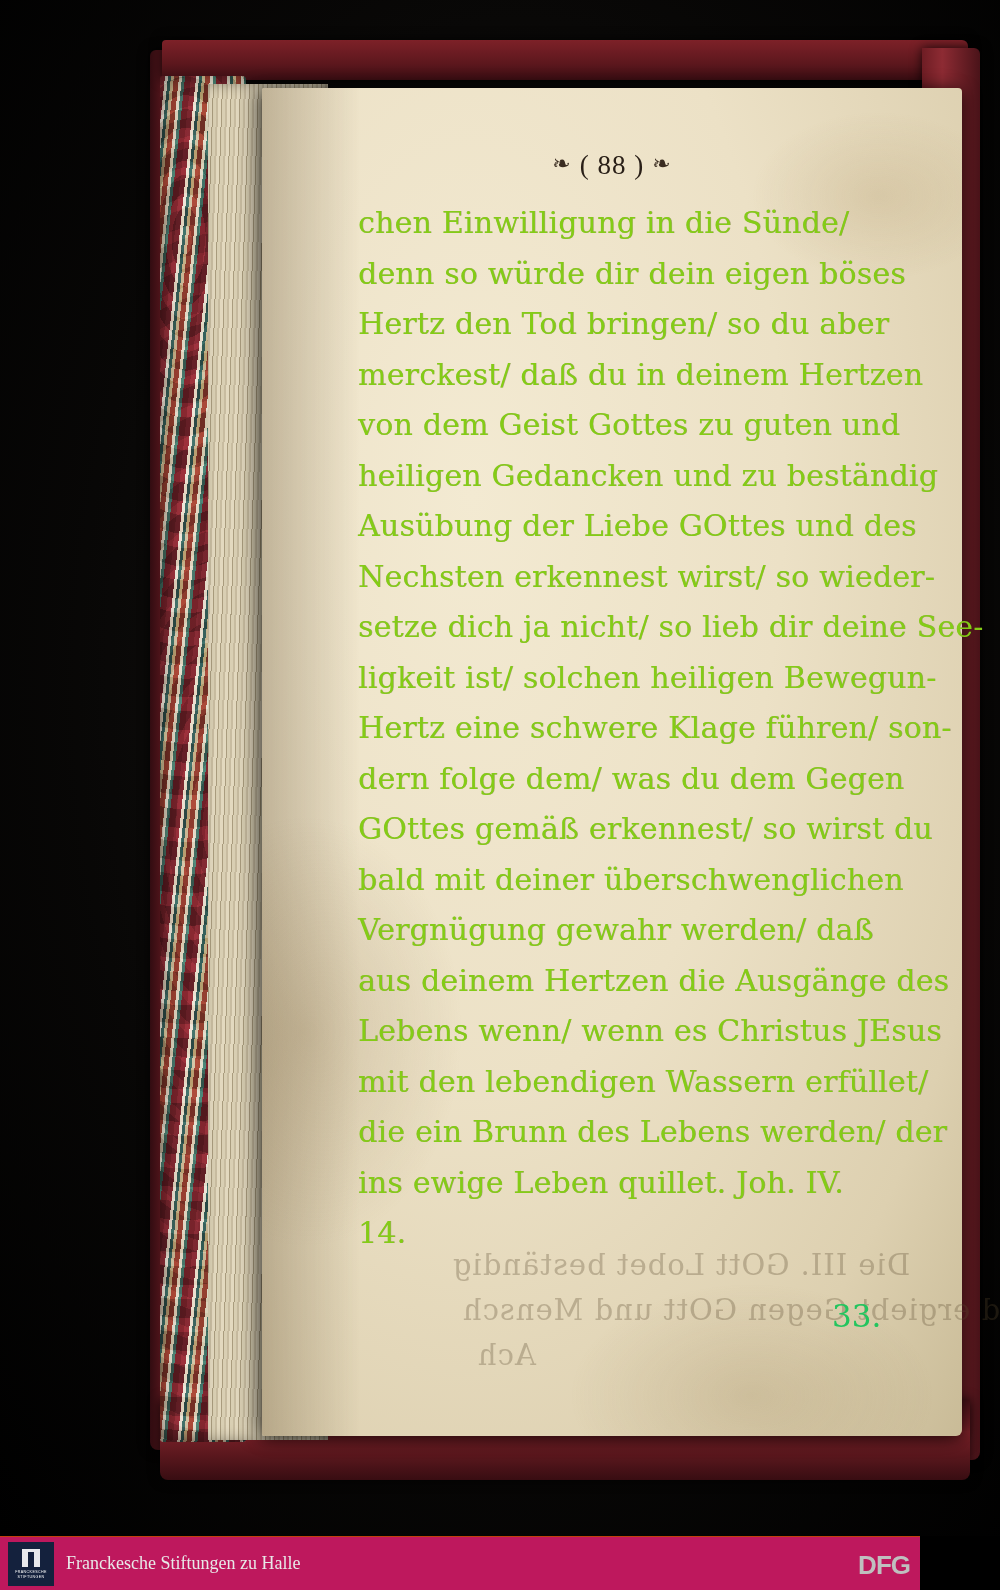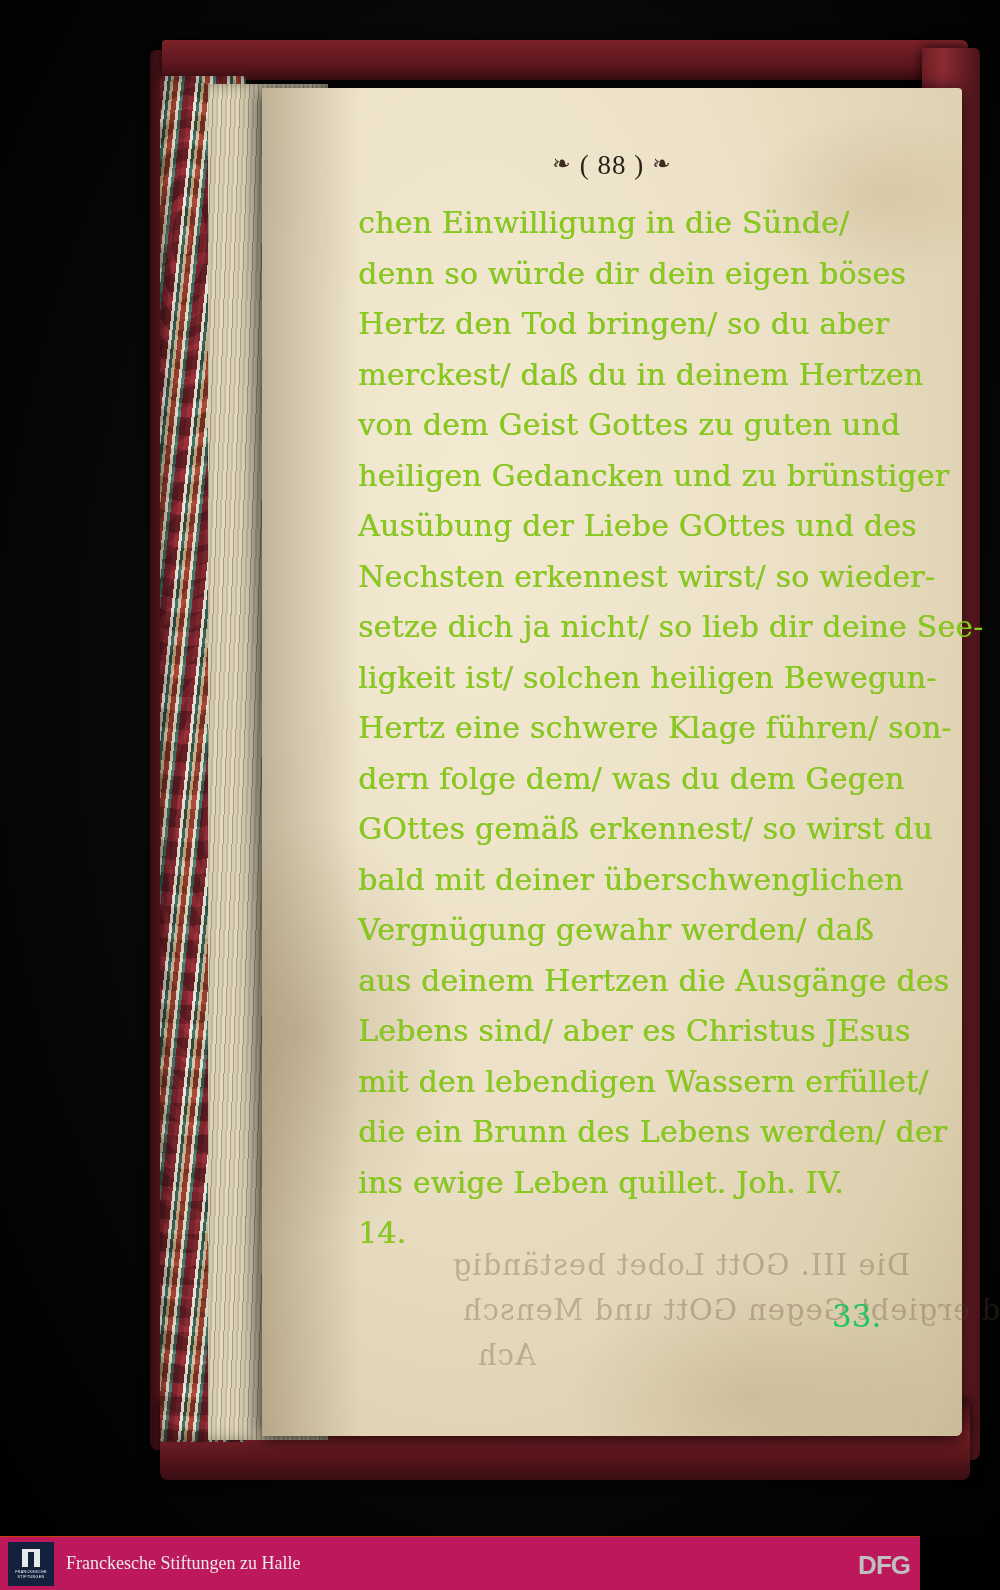"heiligen Gedancken und zu brünstiger" div.line { text: brünstiger -> beständig }
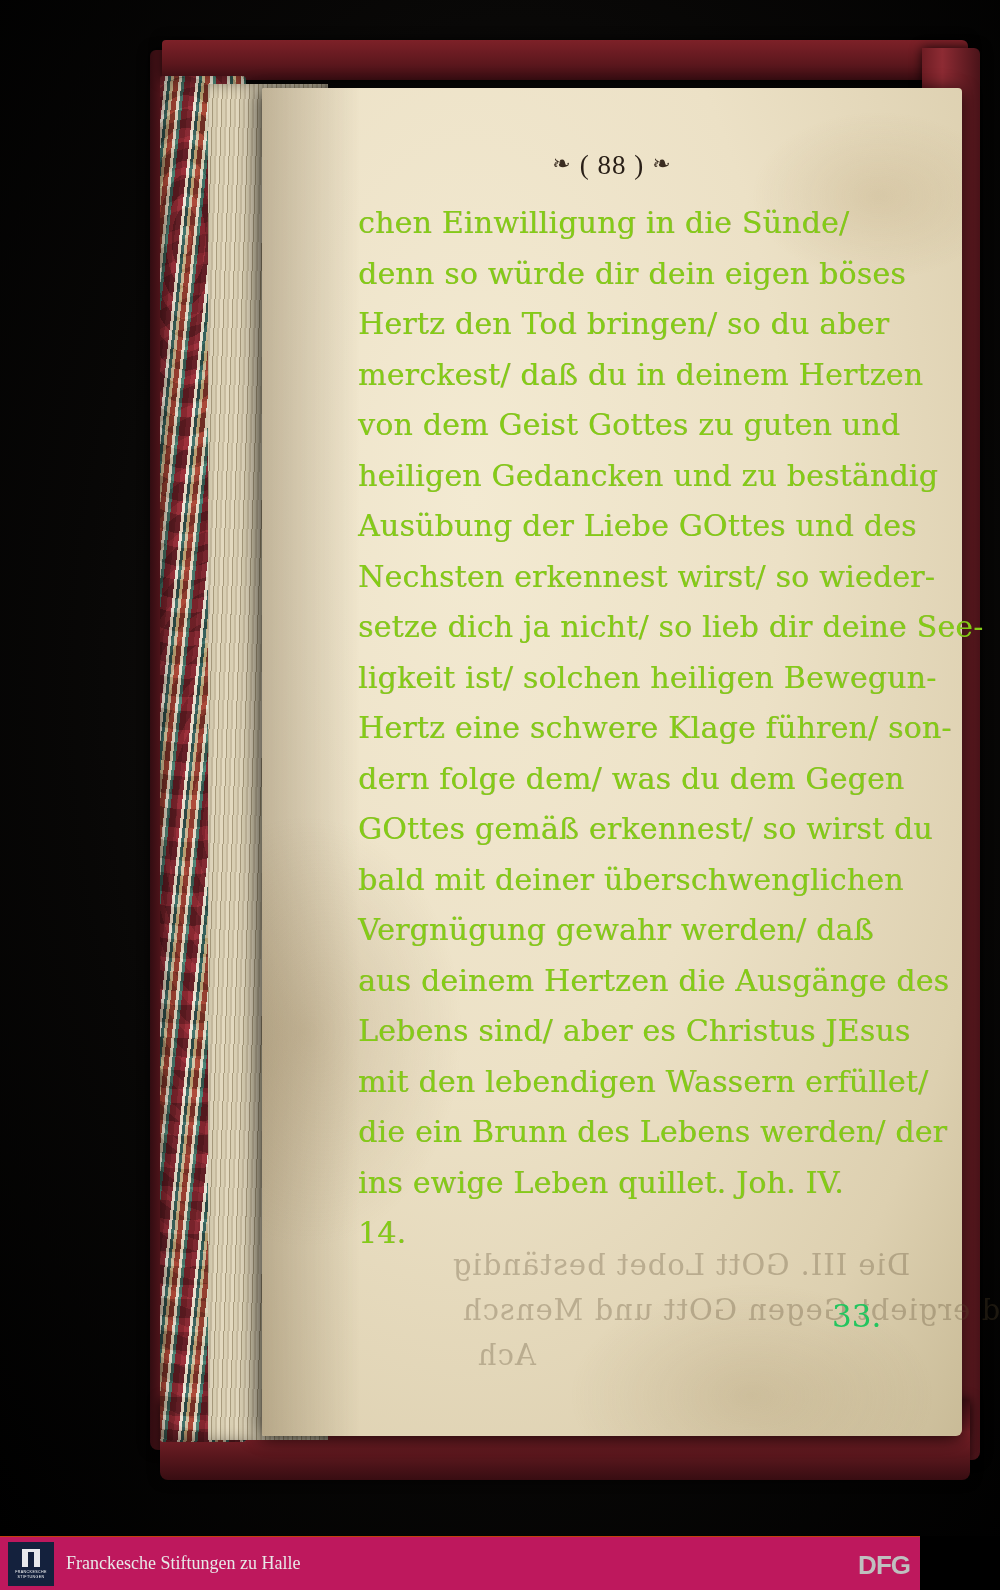"Lebens sind/ aber es Christus" div.line { text: sind/ aber -> wenn/ wenn }
